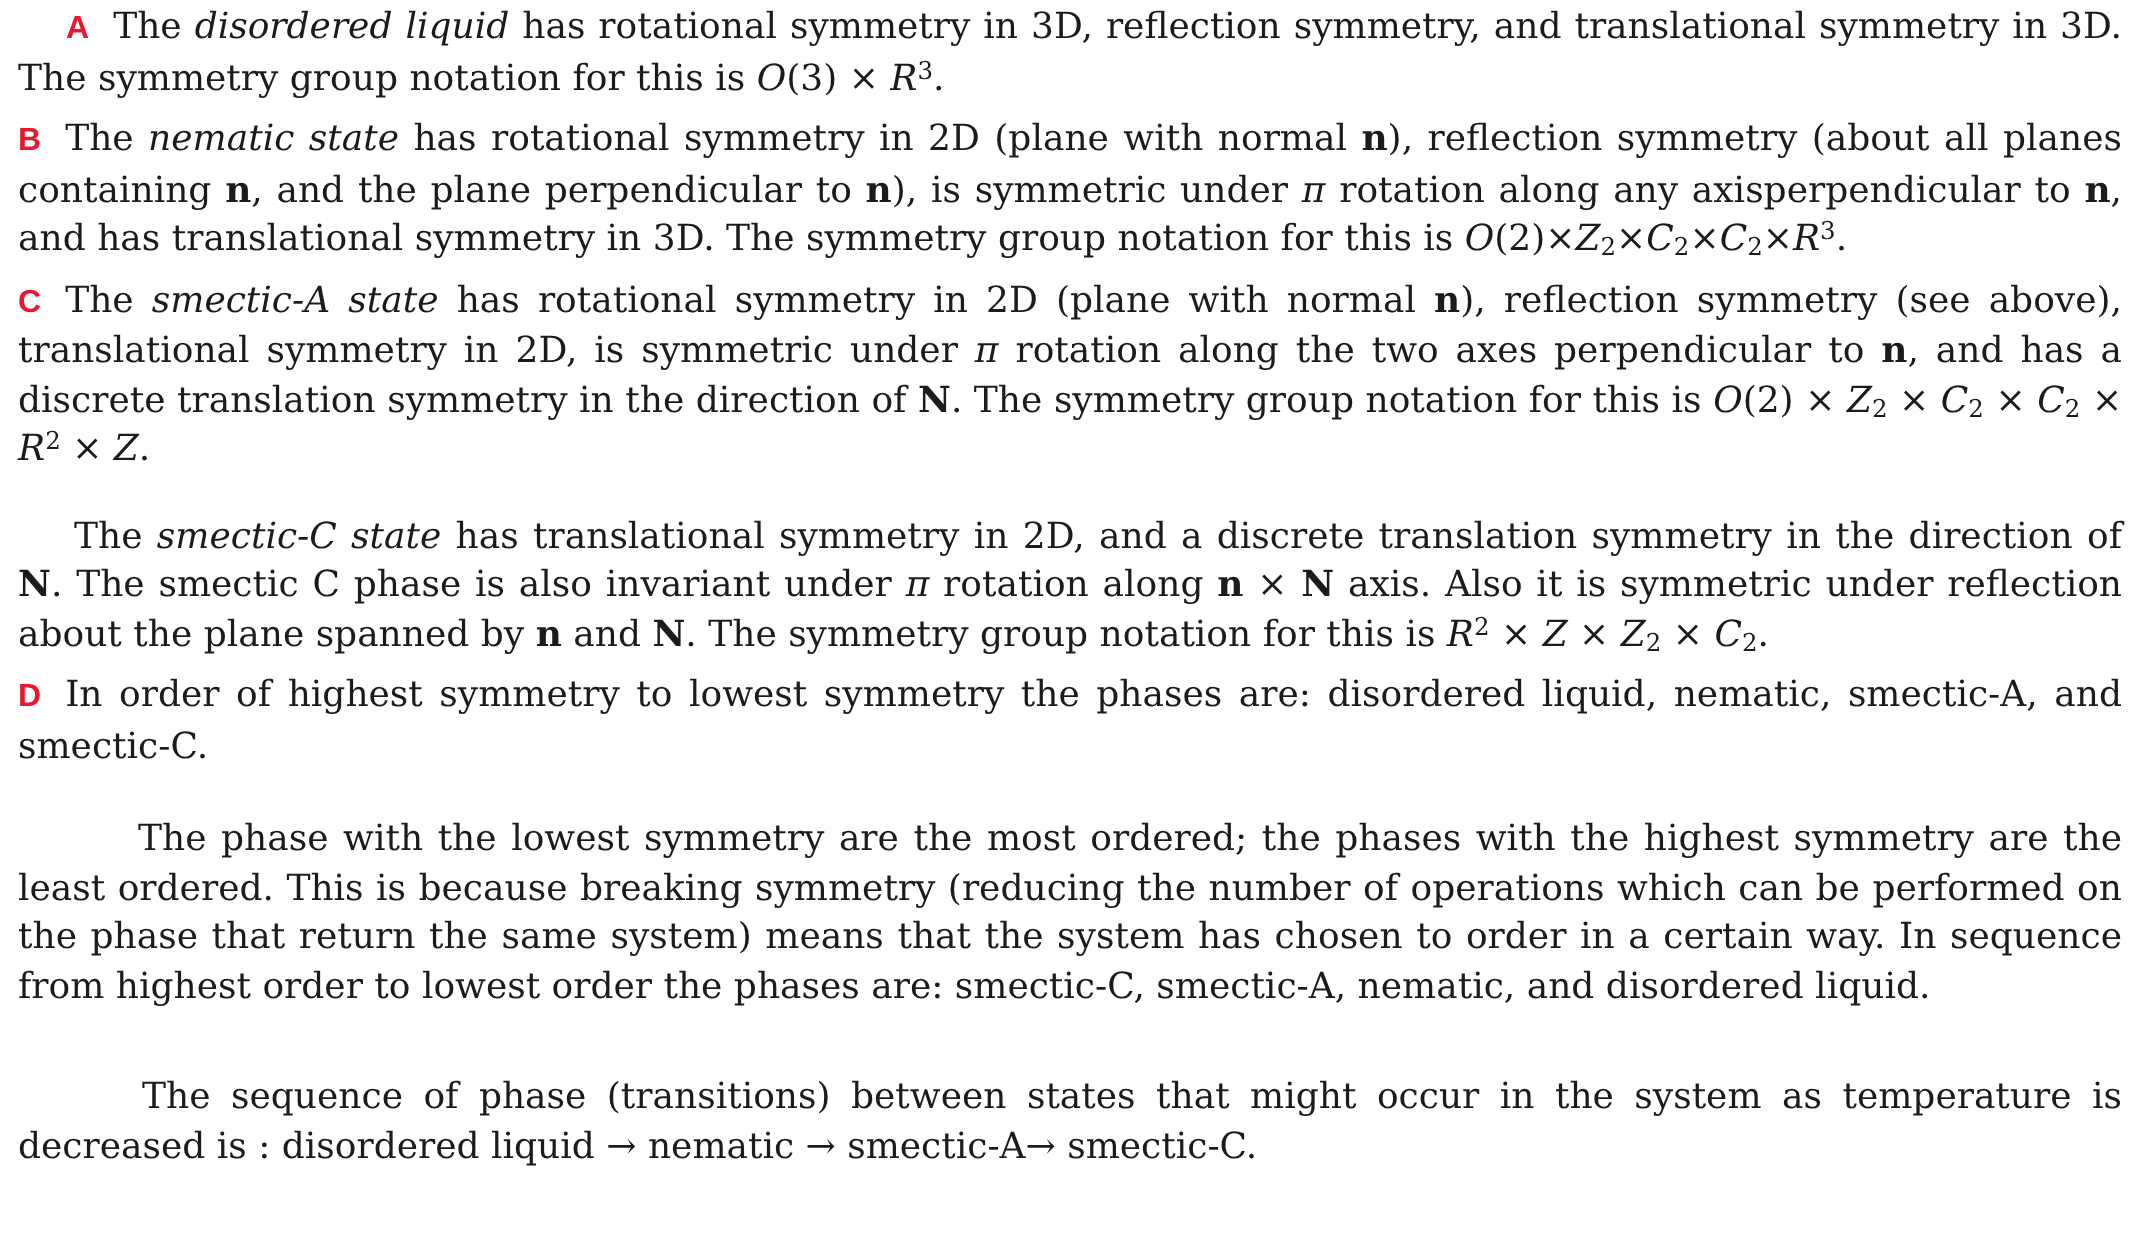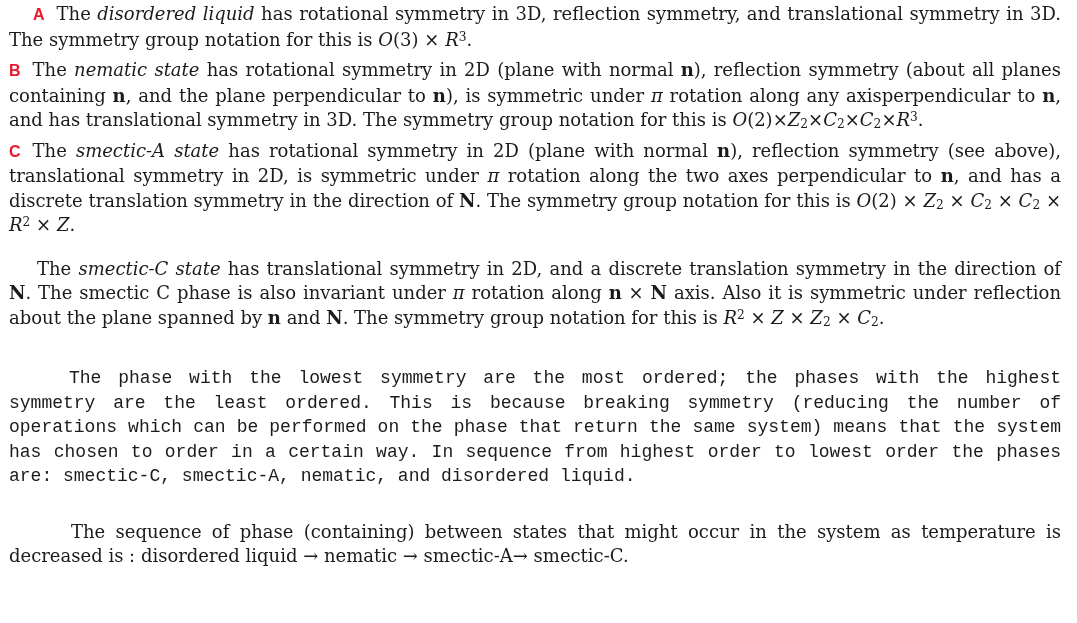"D In order of highest" p.para { html: none -> <p><span>D</span><span>In order of highest symmetry to lowest symmetry the phases are: disordered liquid, nematic, smectic-A, and smectic-C.</span></p> }
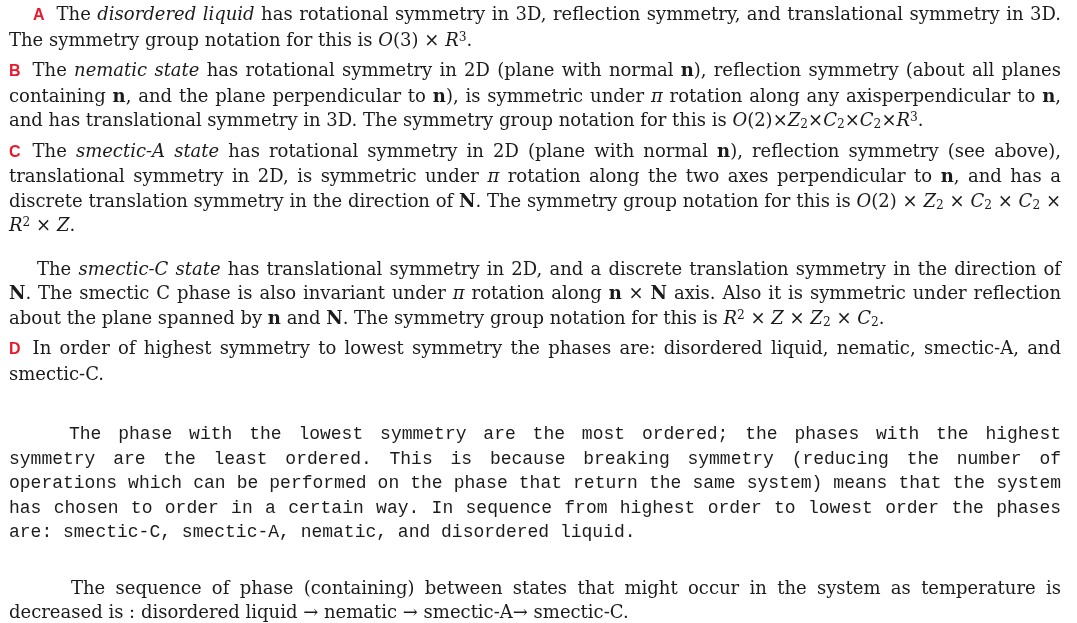"The phase with the lowest" p.para-gap-md { font-family: Liberation Mono, monospace -> none; margin-top: 36px -> 22px }
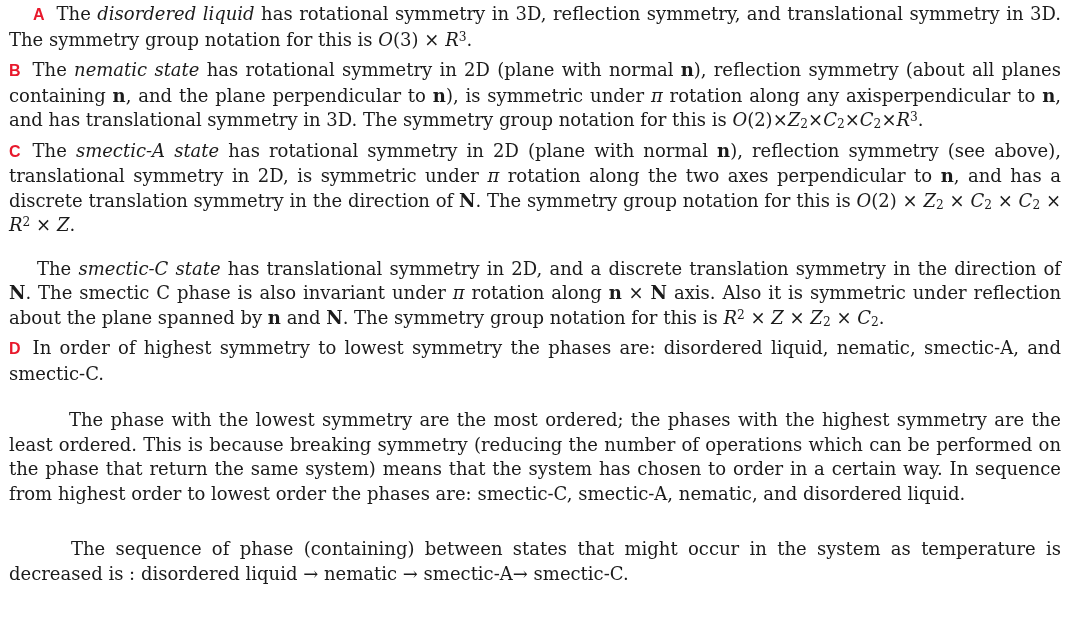"The sequence of phase (containing)" span.run-n { text: containing -> transitions }
